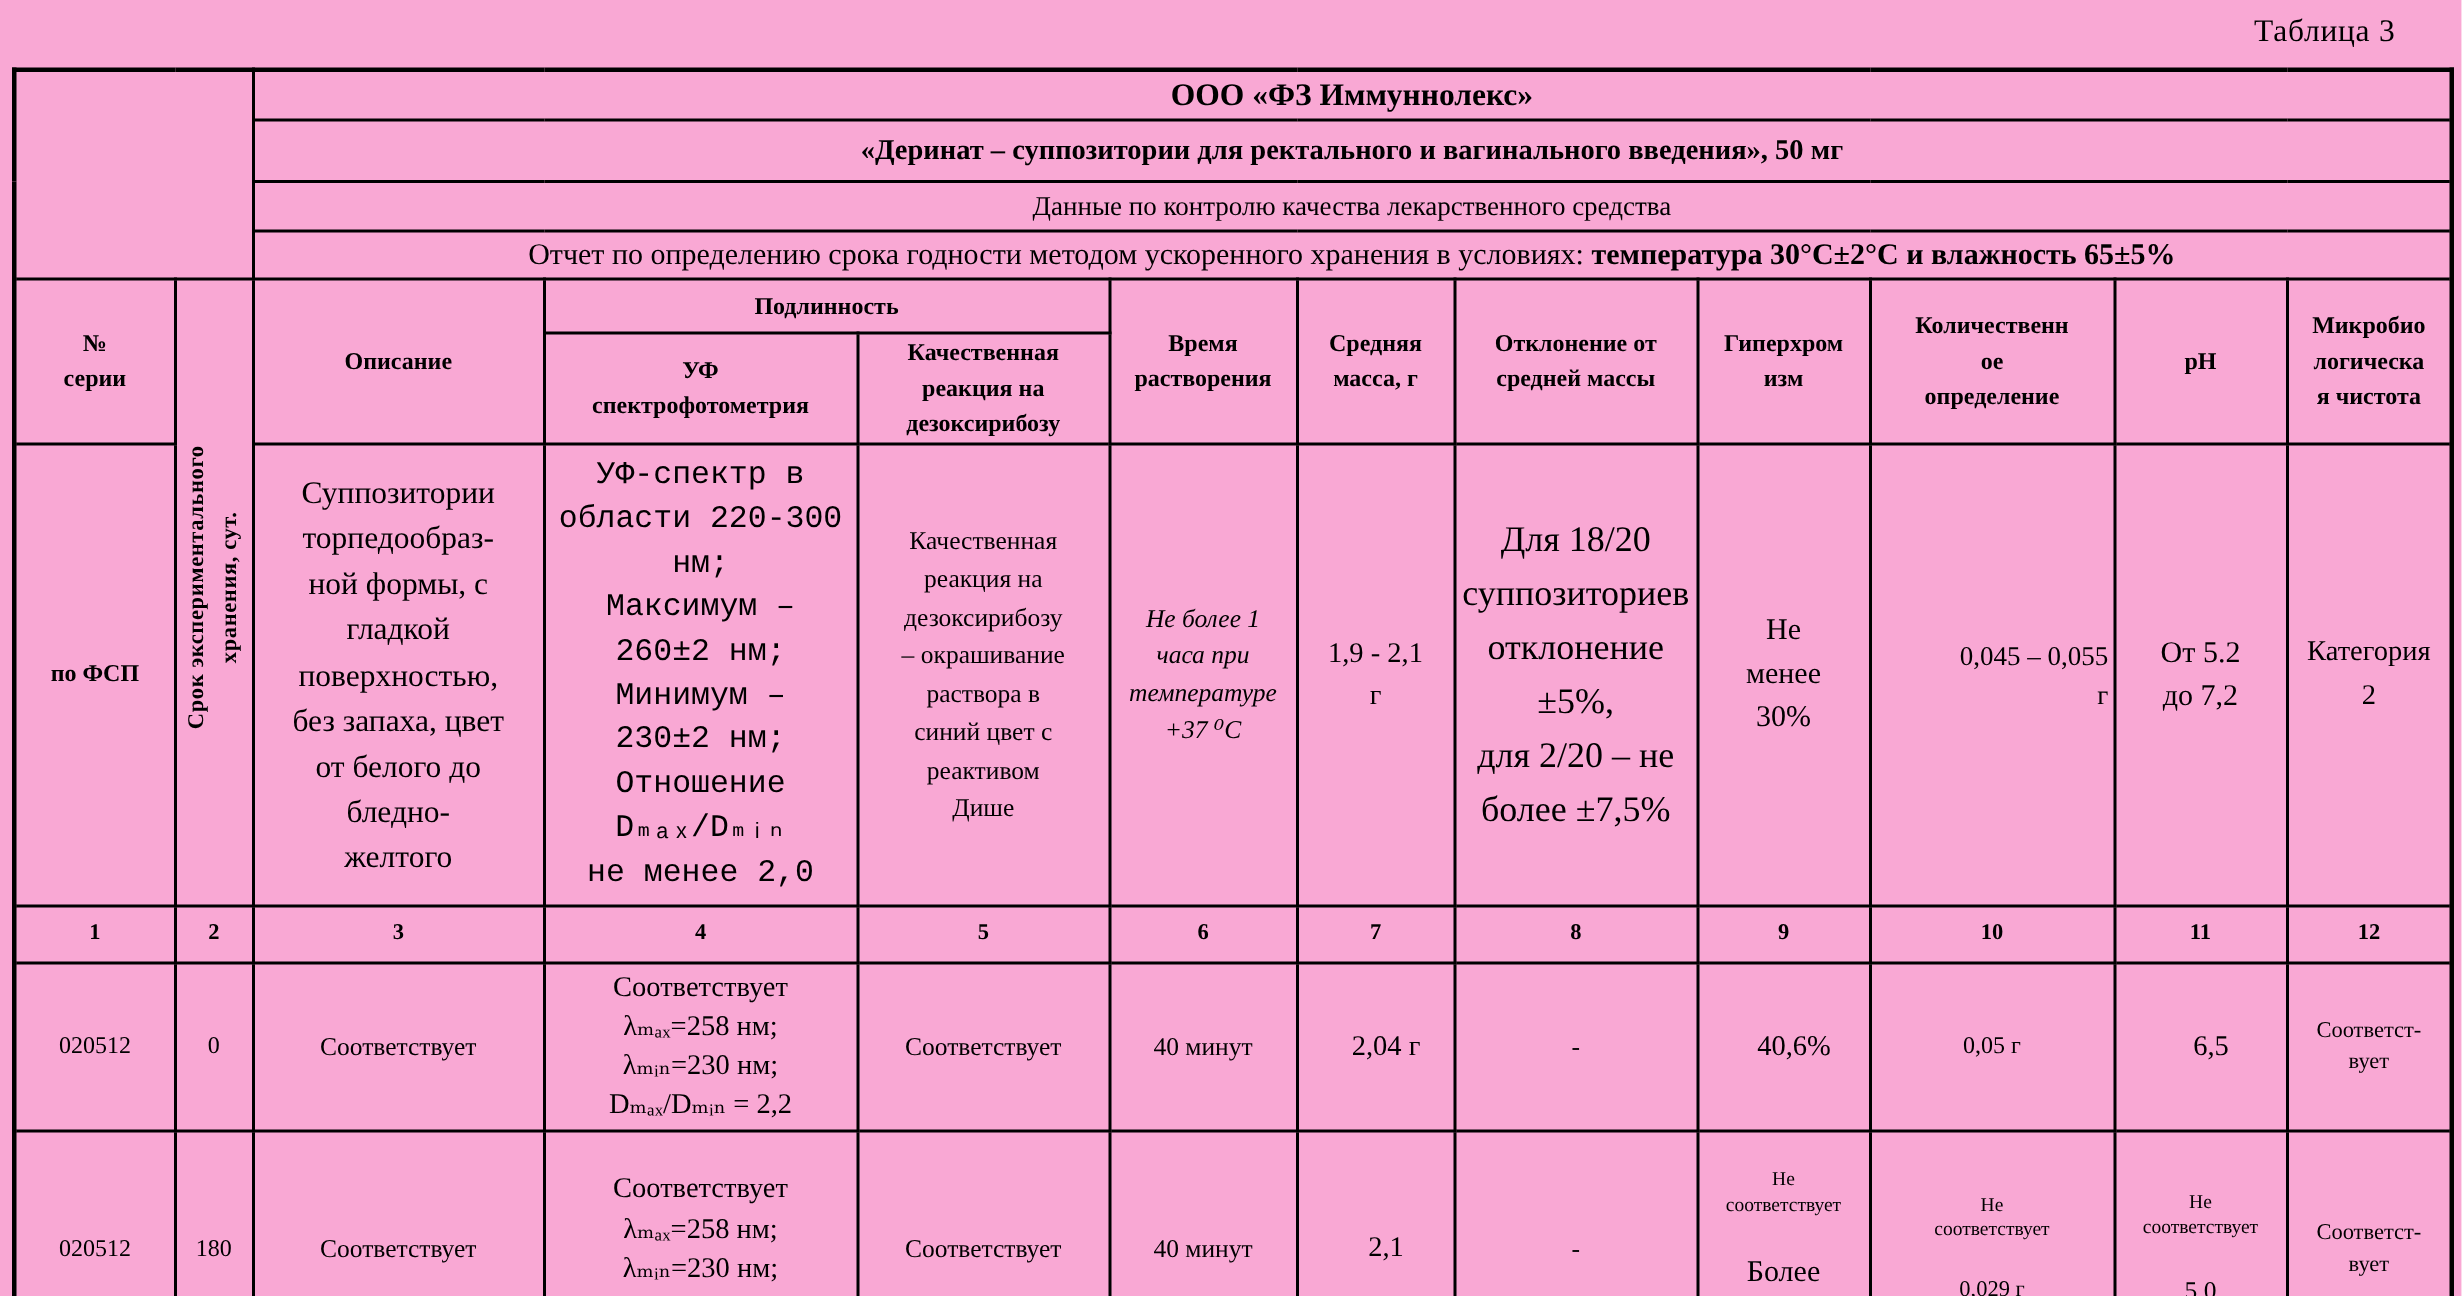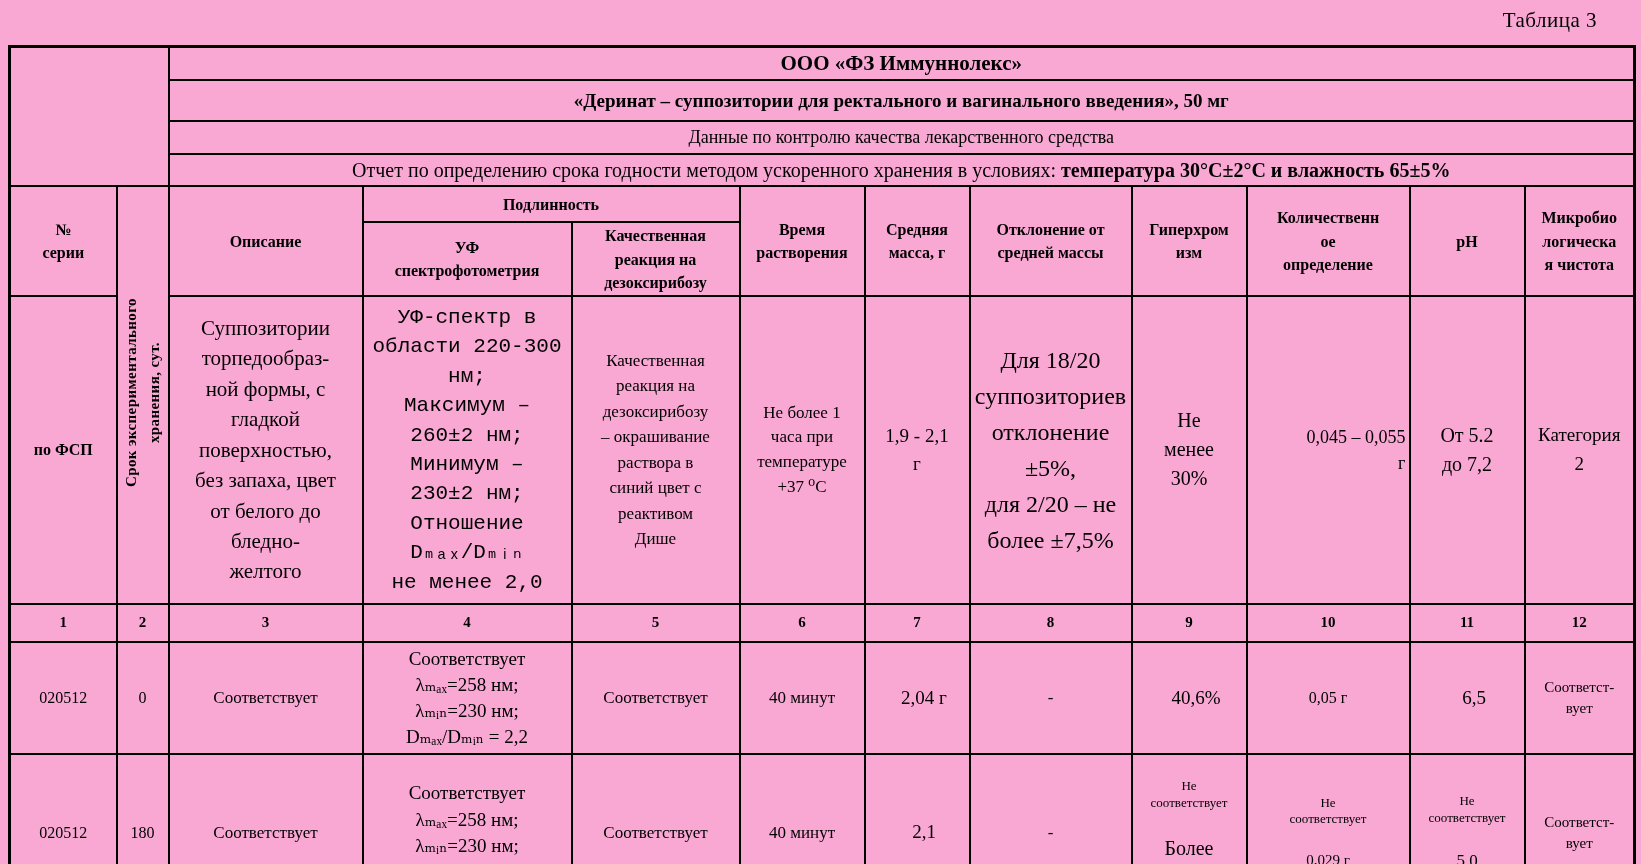"Не более 1" .f-diss { font-style: none -> italic }
